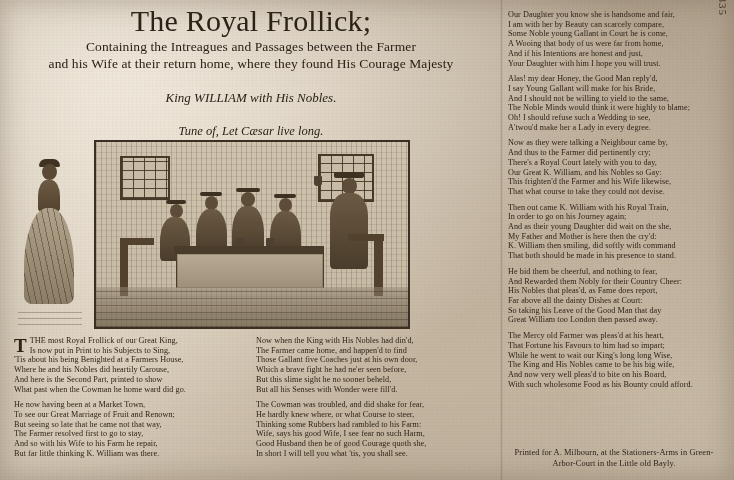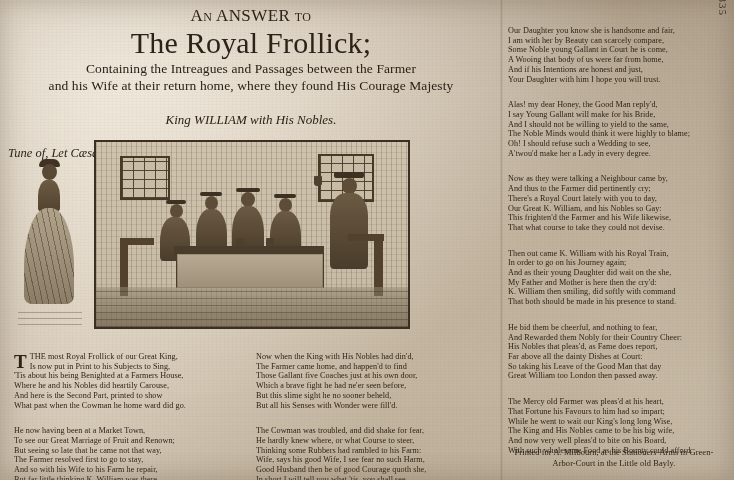"An ANSWER to" p.hl-1 { html: <p>An ANSWER to</p> -> none }
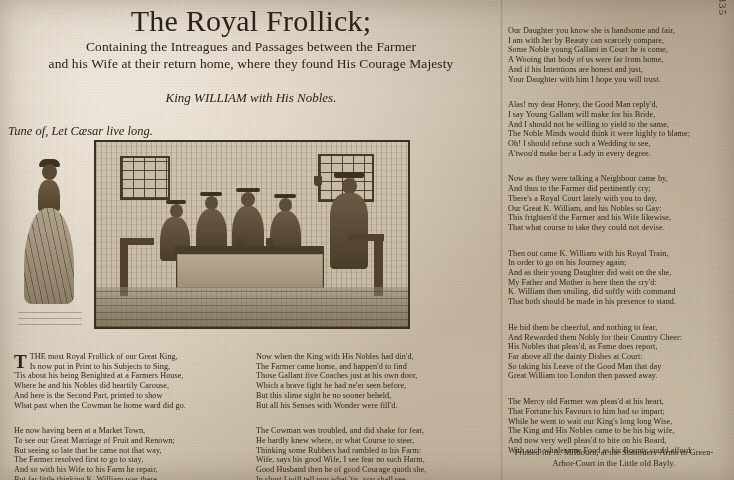"Our Daughter you know she" .verse-block p { margin: 16px 0 6px 0 -> 0 0 6px 0 }
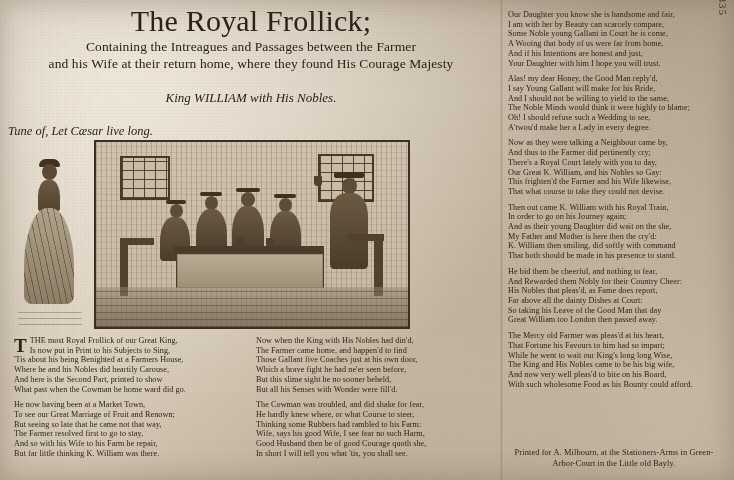"Tune of, Let Cæsar live" .tune-row { flex-direction: none -> column; justify-content: space-between -> flex-end }
